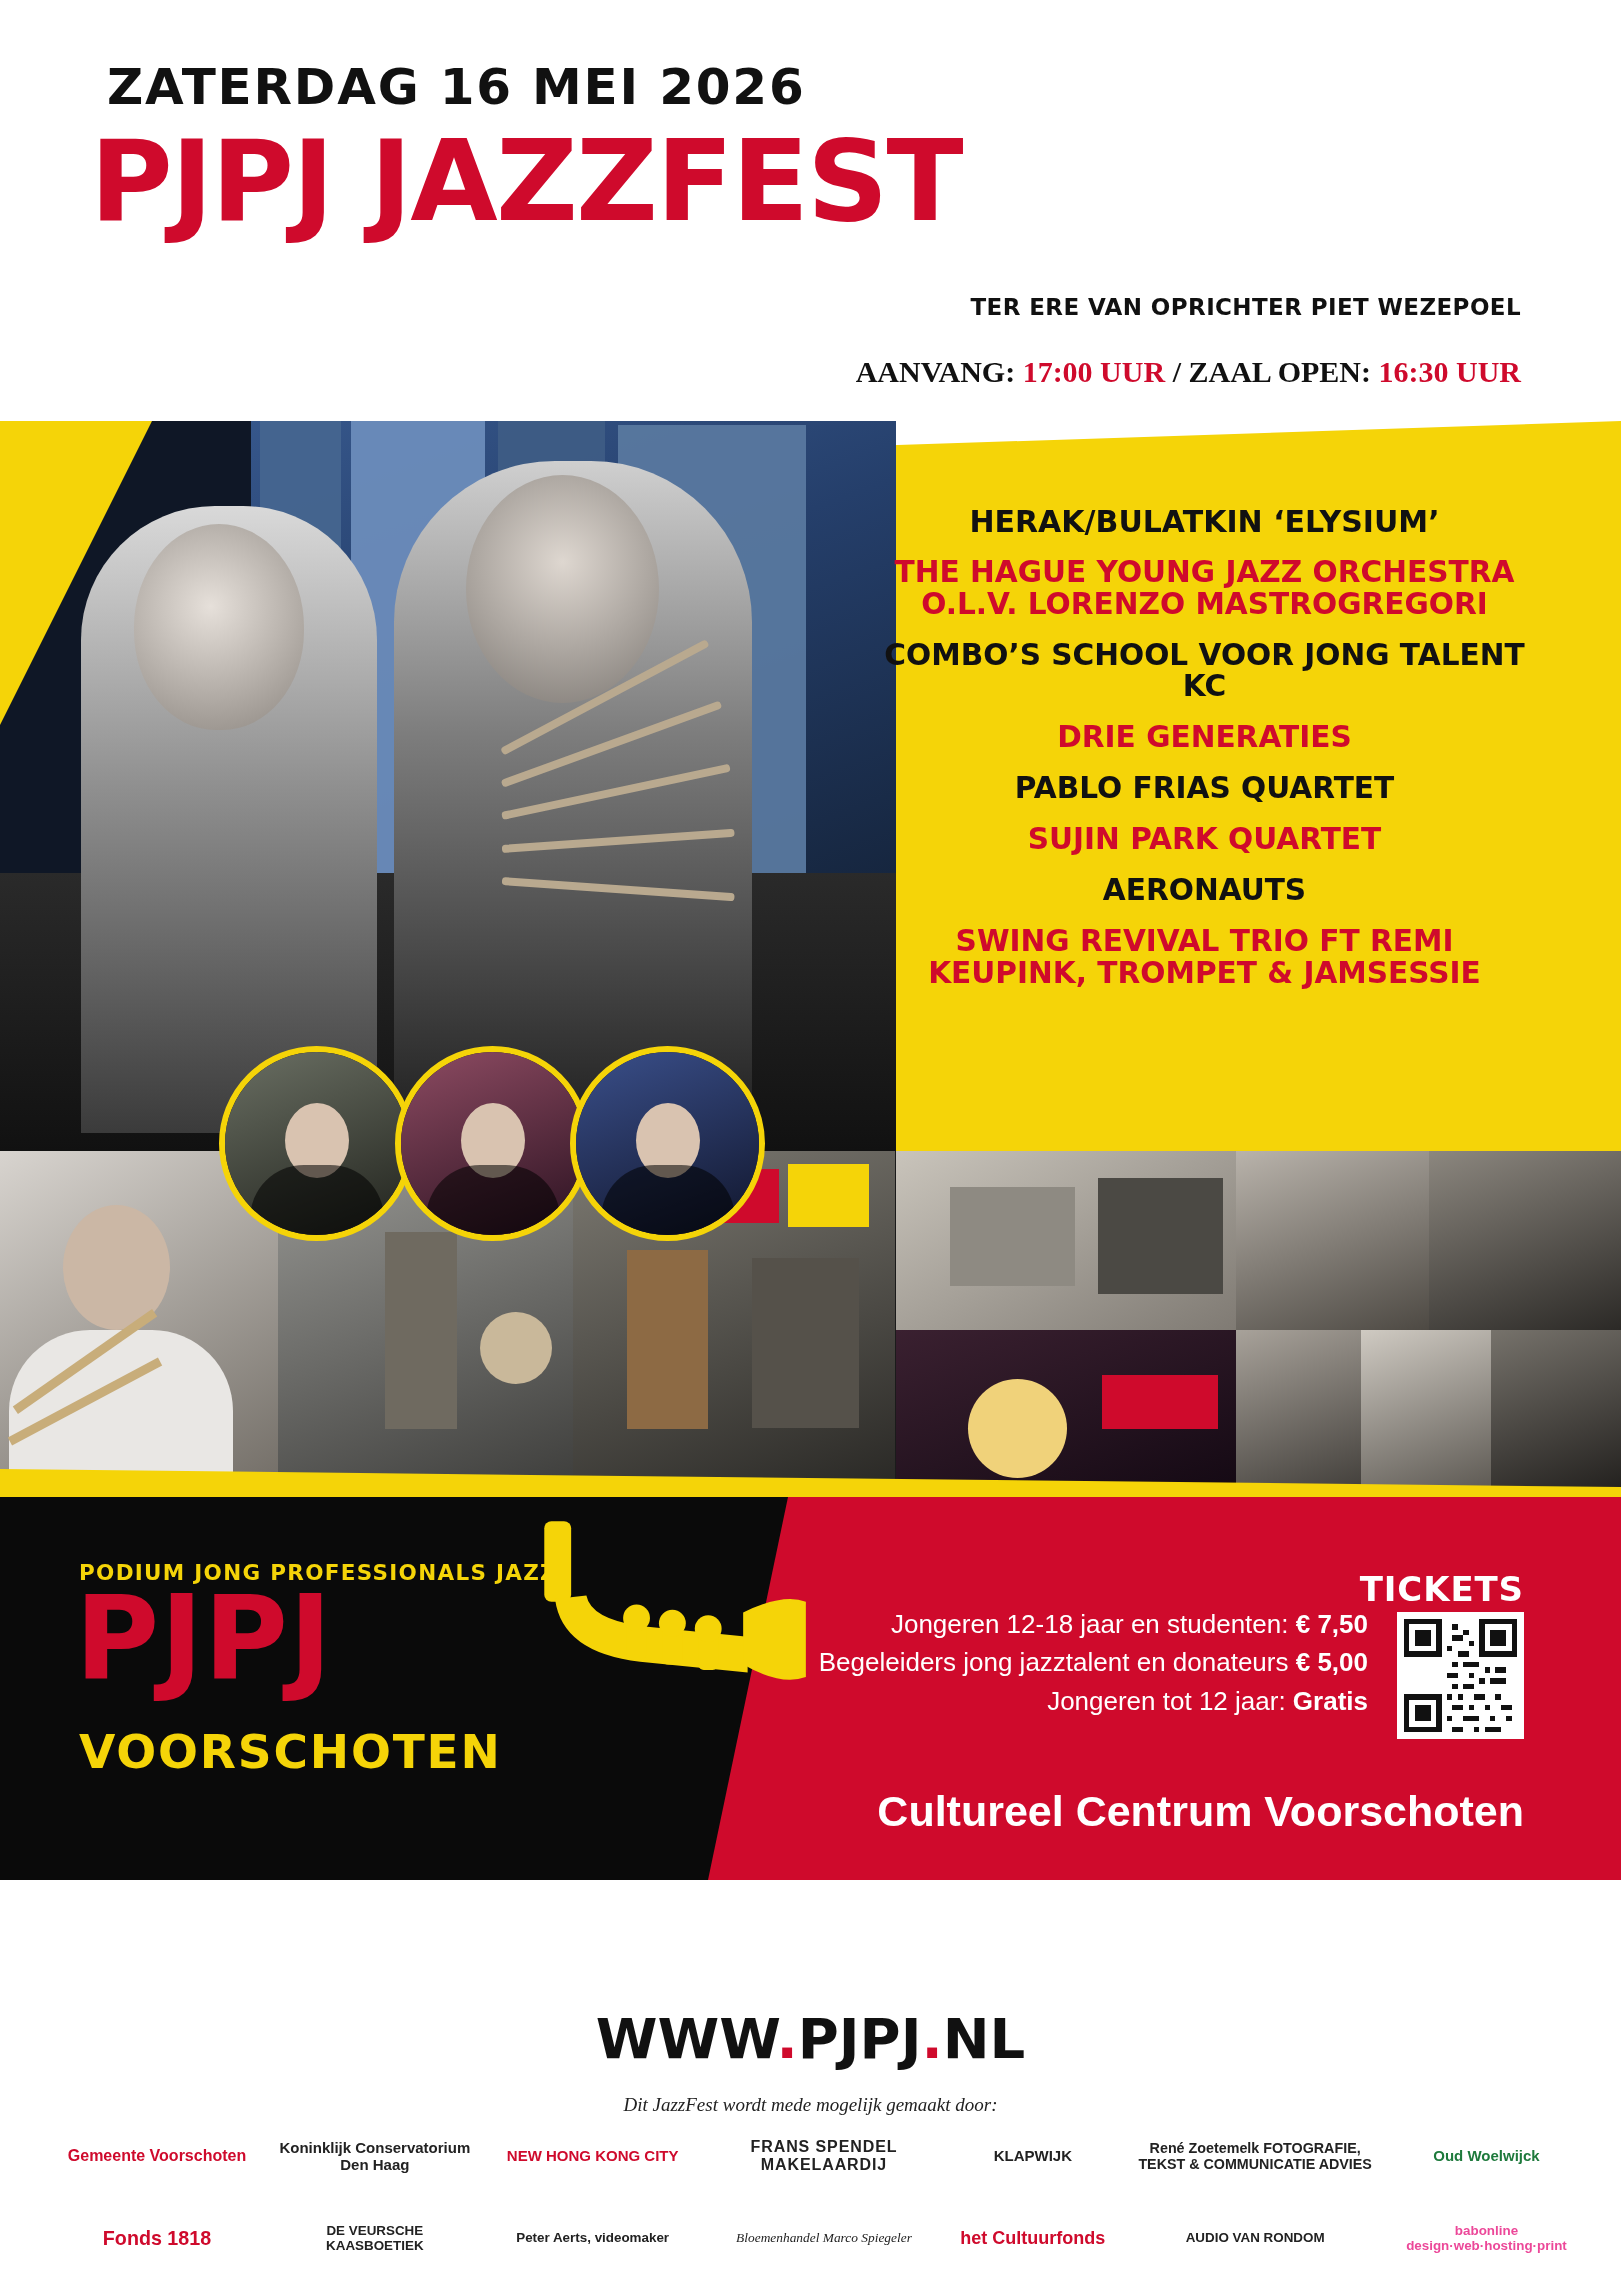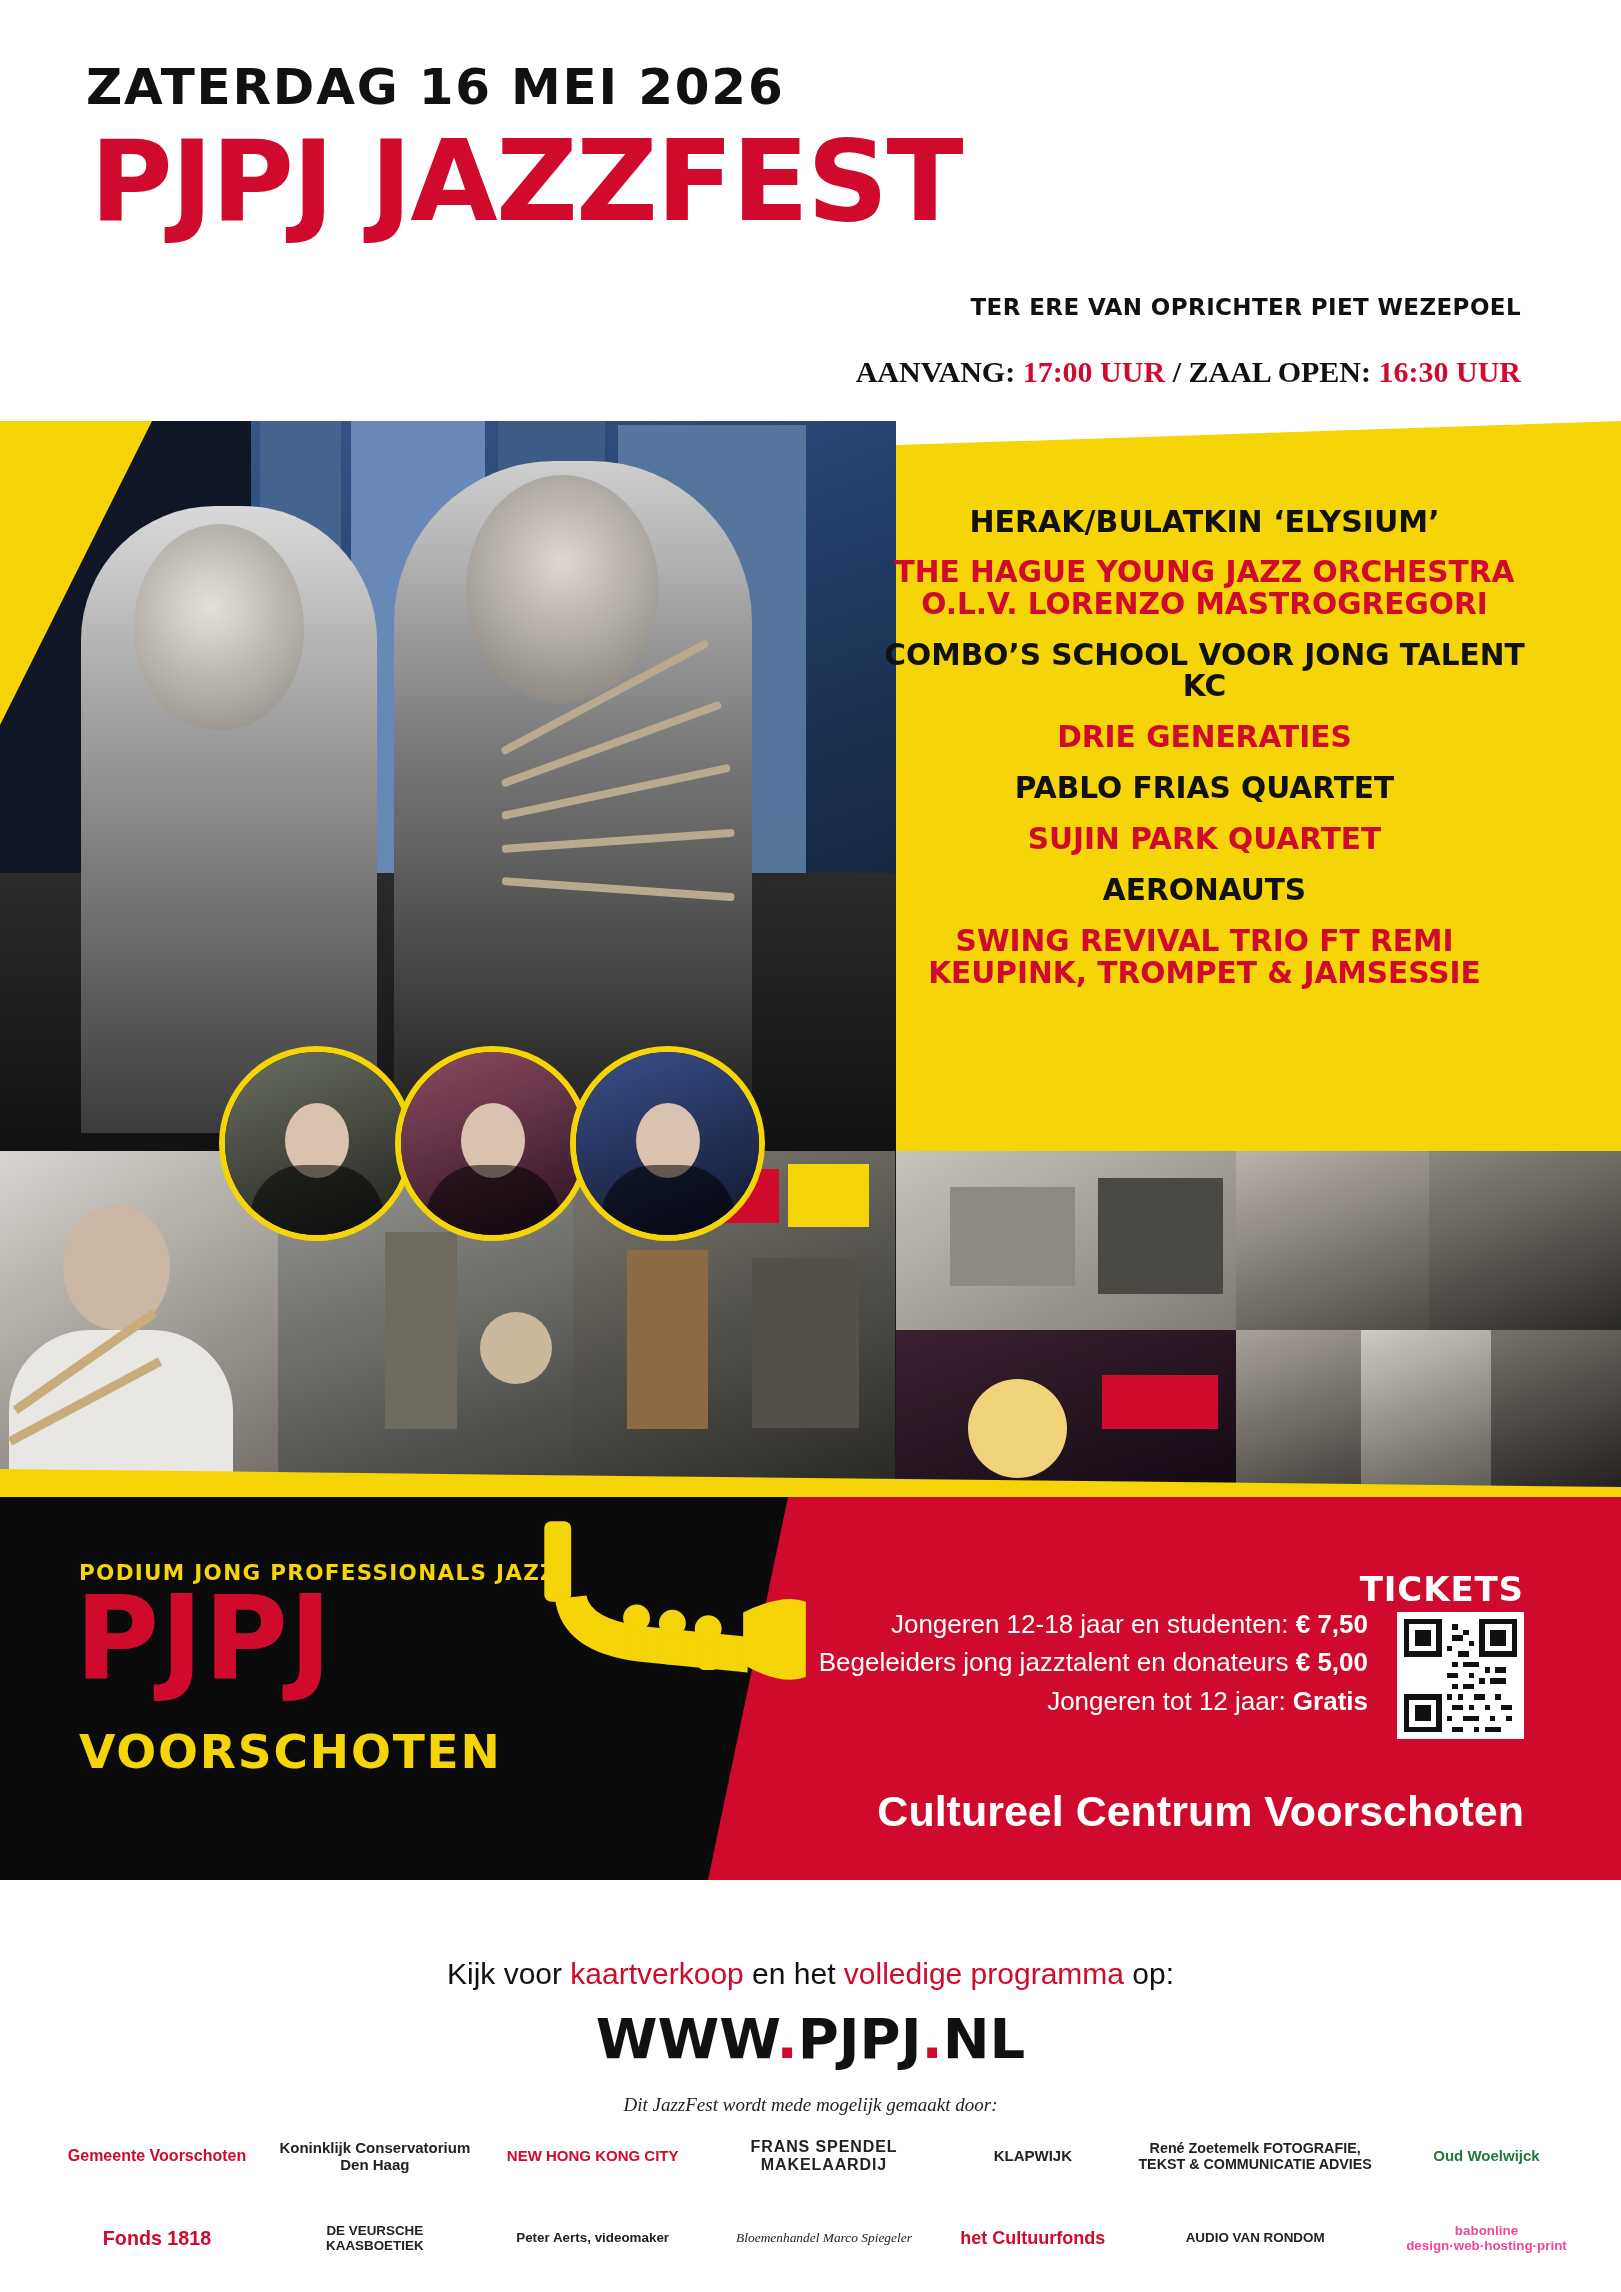"ZATERDAG 16 MEI 2026" .date-line { left: 86px -> 107px }
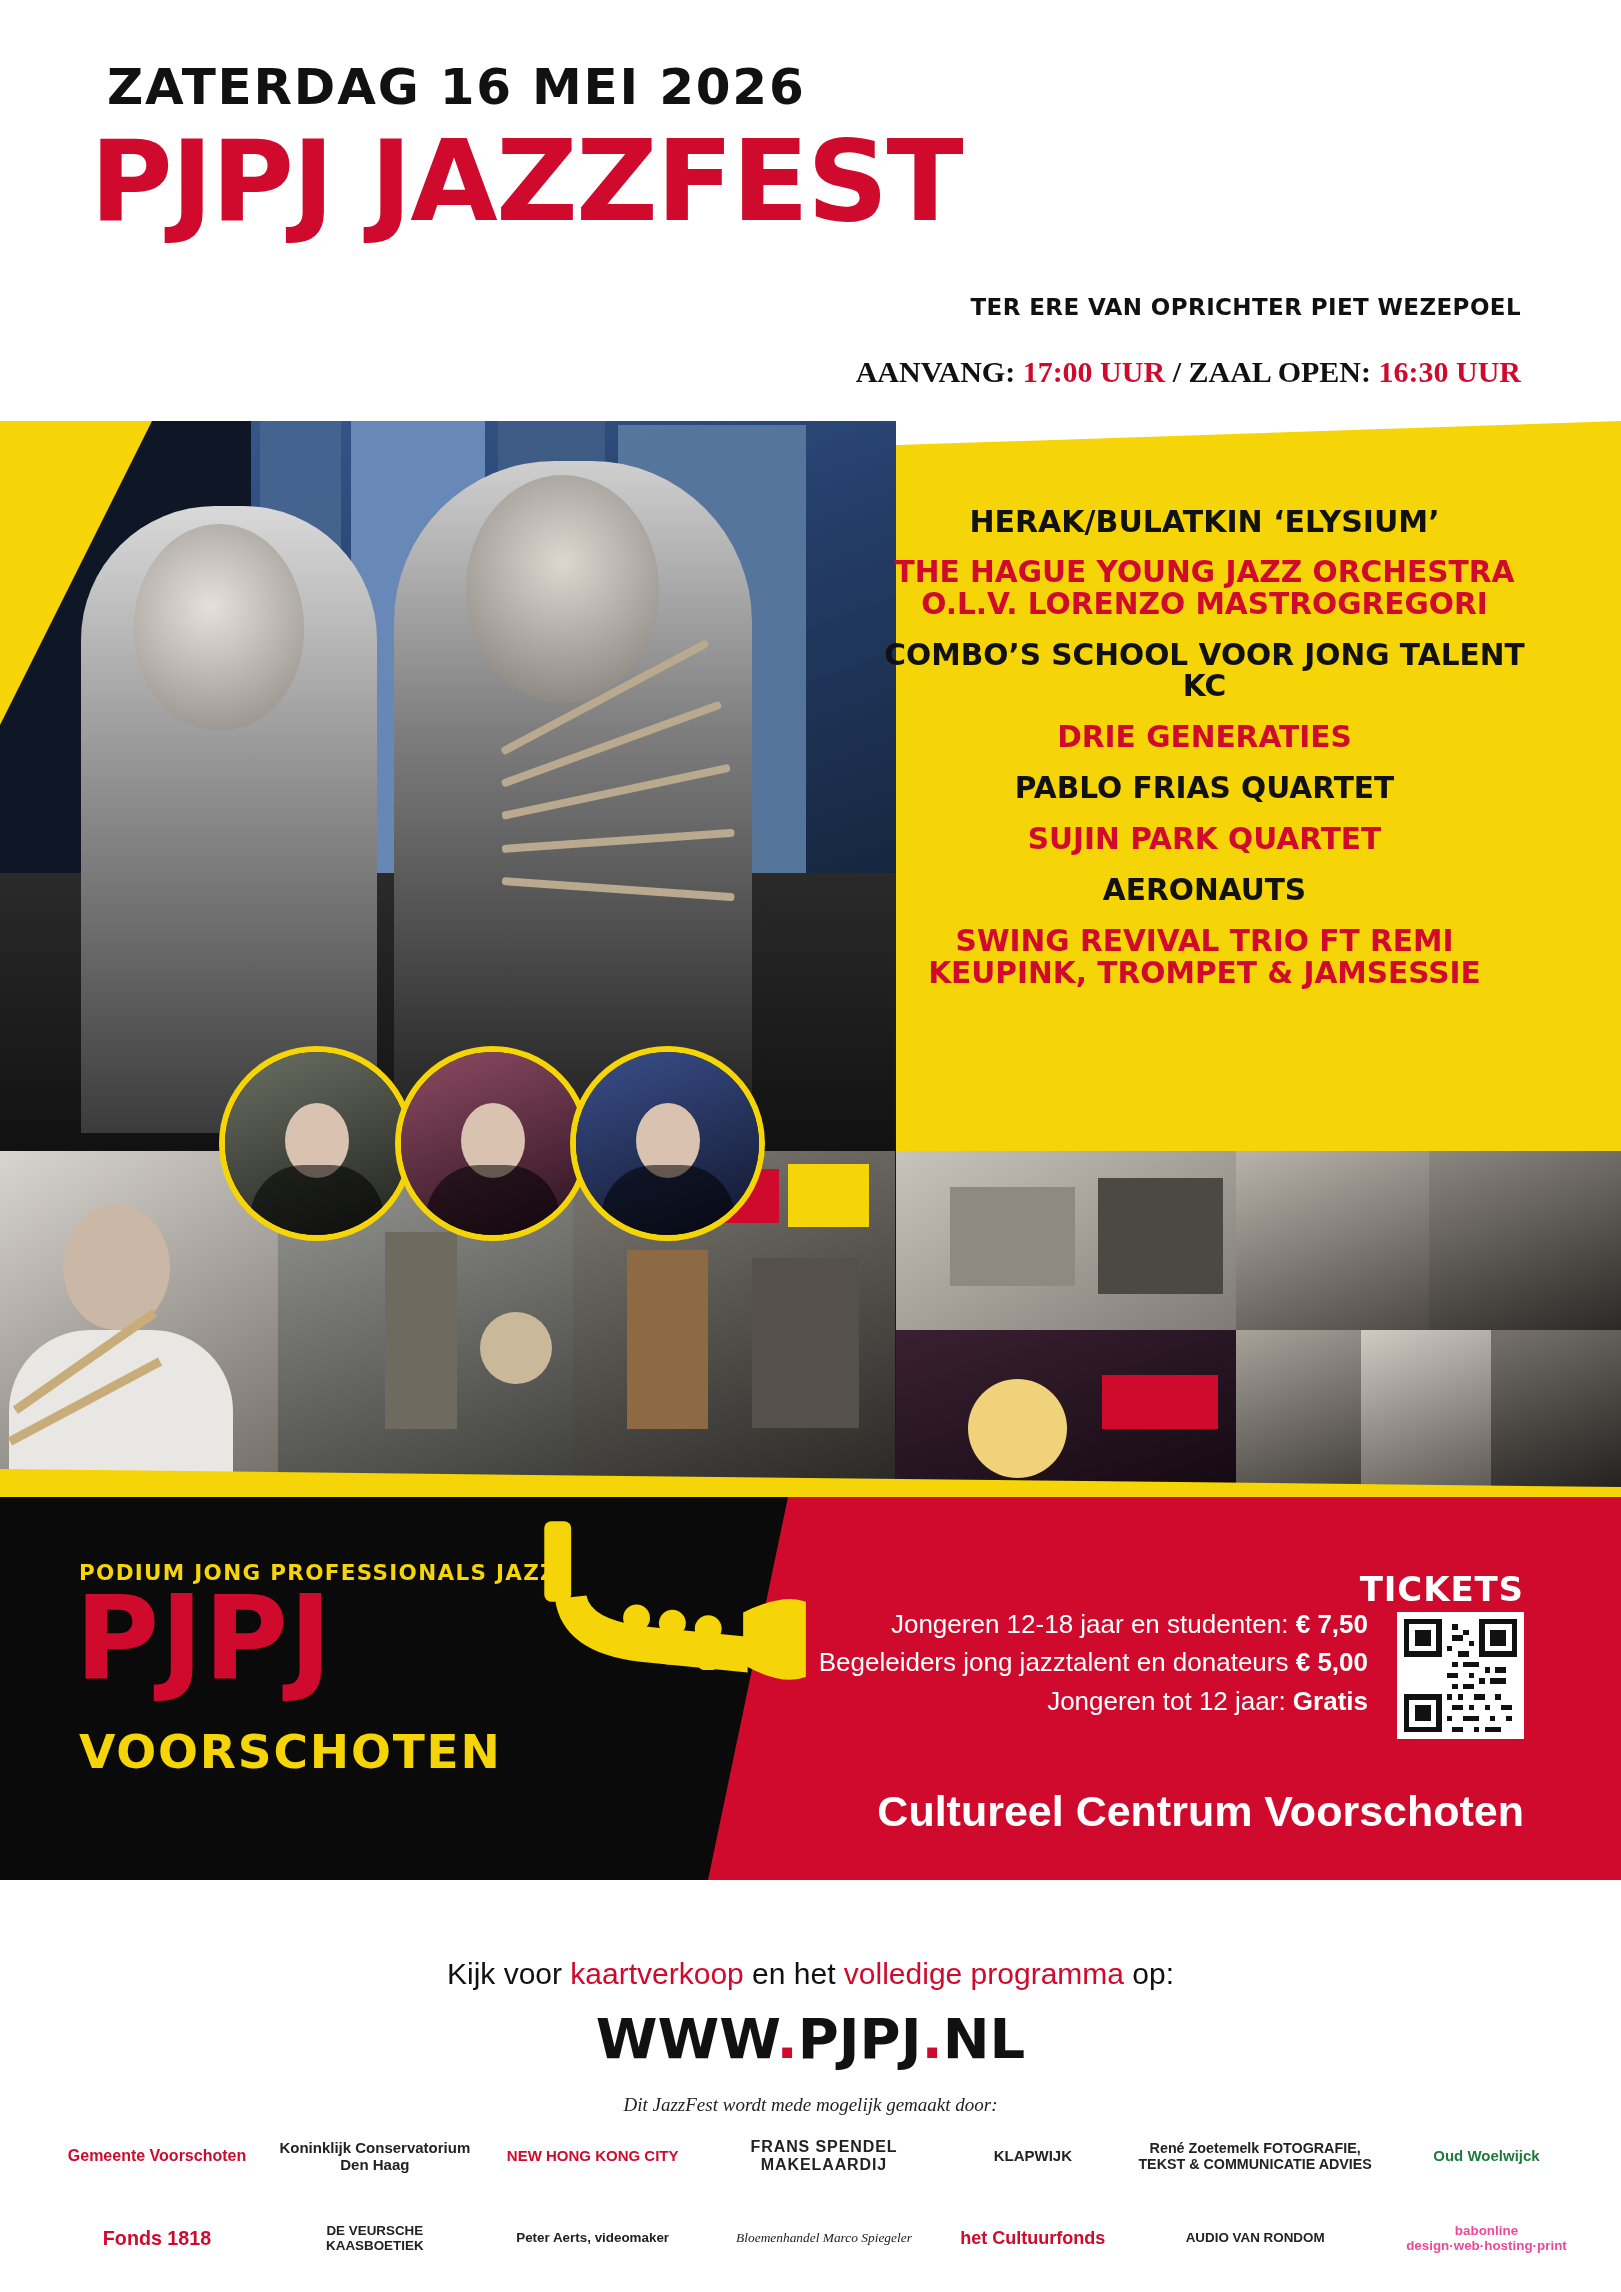"Kijk voor kaartverkoop en het" div.kijk { html: <div> <span>Kijk voor </span><span>kaartverkoop</span><span> en het </span><span>volledige programma</span><span> op:</span> </div> -> none }
